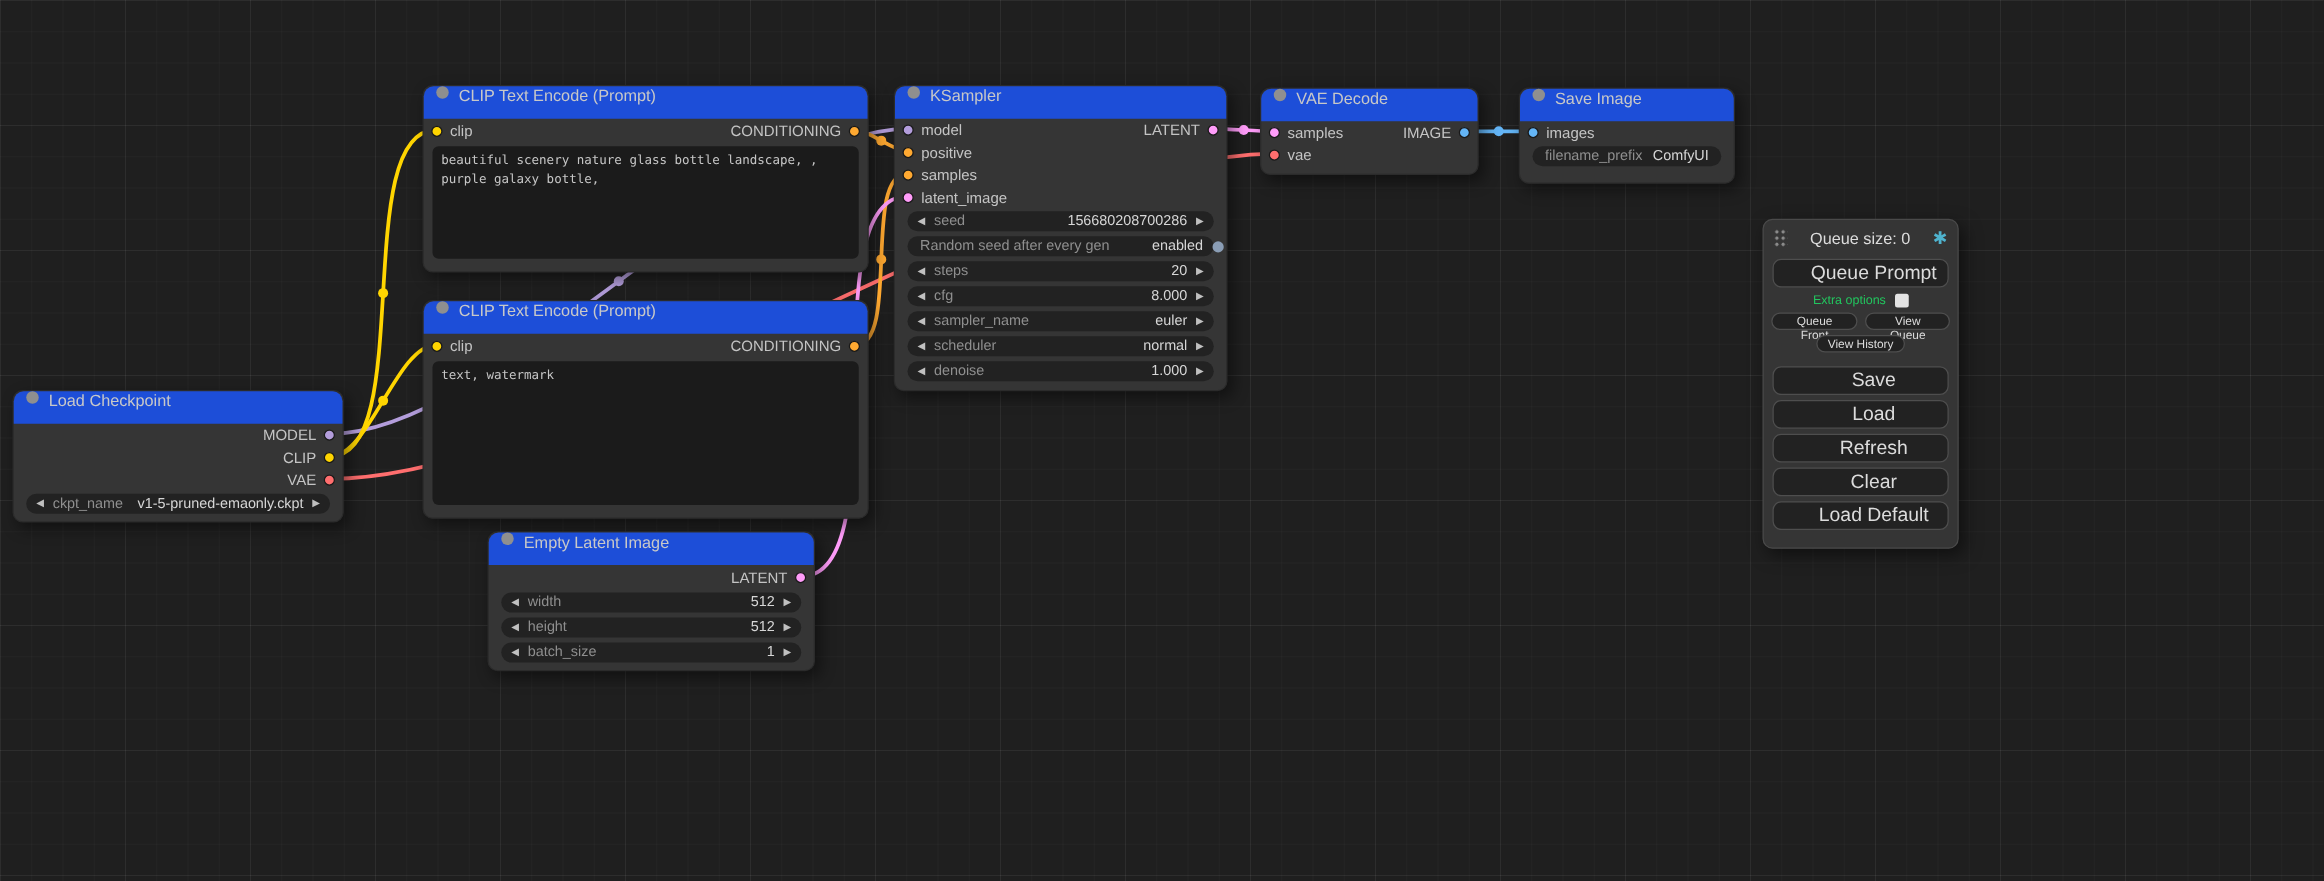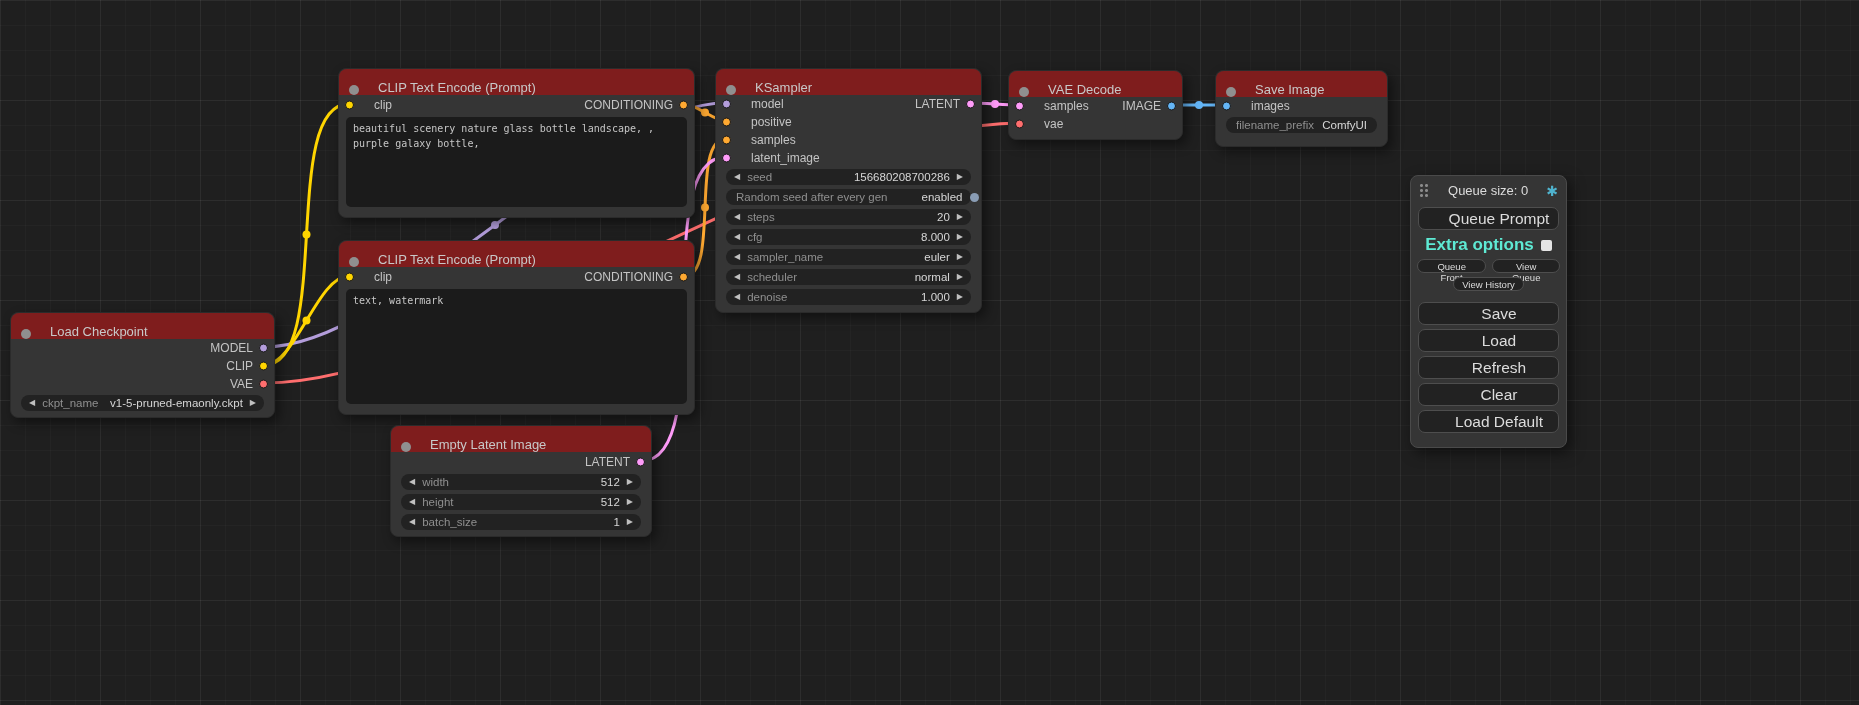"CLIP Text Encode (Prompt)" .node-header { align-items: flex-end -> flex-start; background: #7f1d1d -> #1d4ed8; gap: 19px -> 8px }
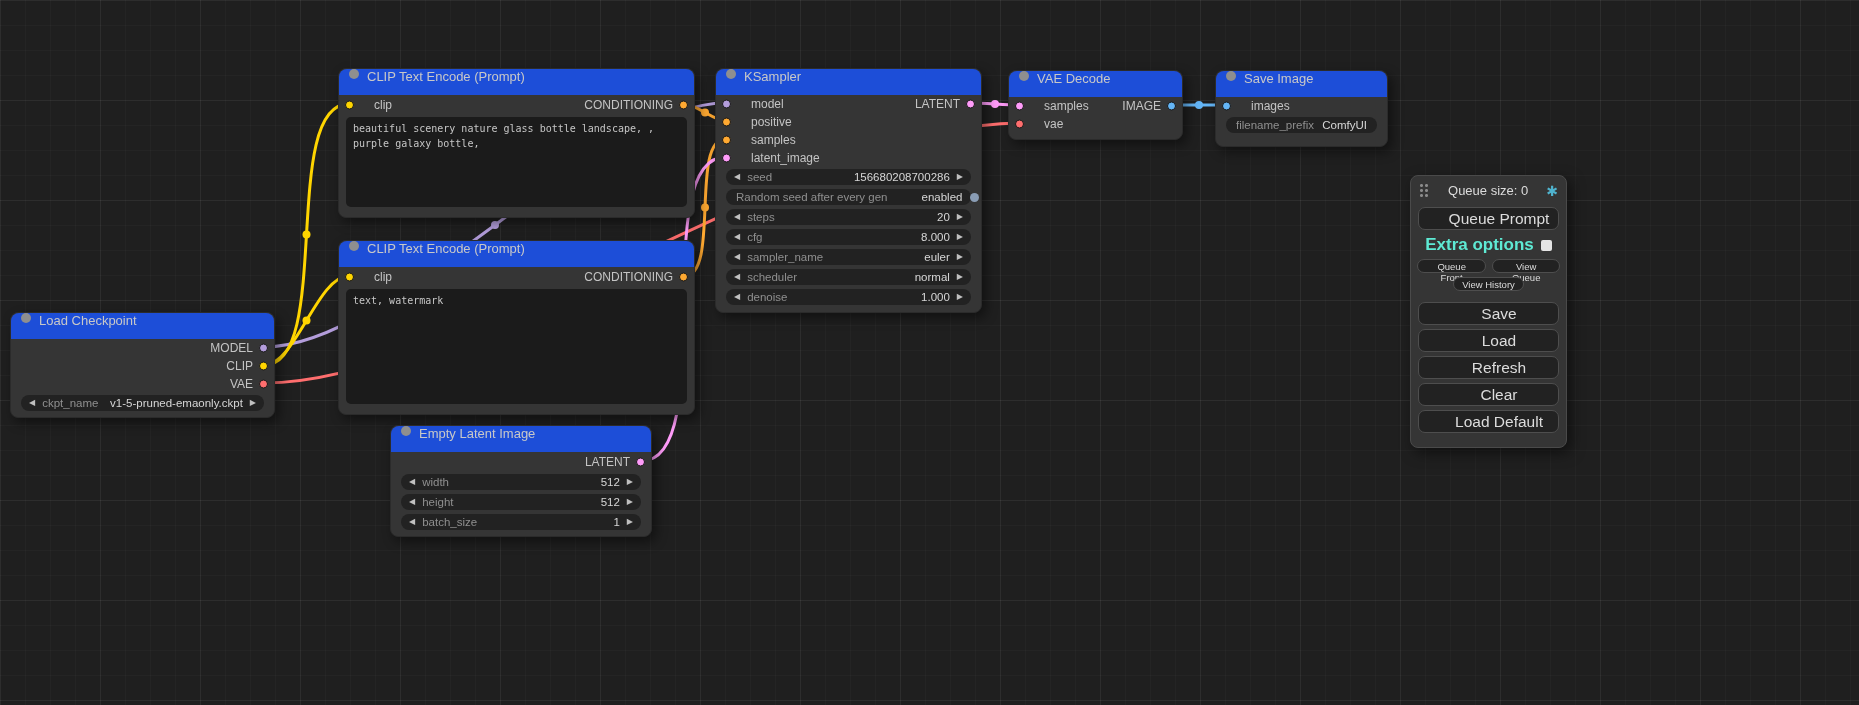"clip" .slot-row { padding-left: 14px -> none }
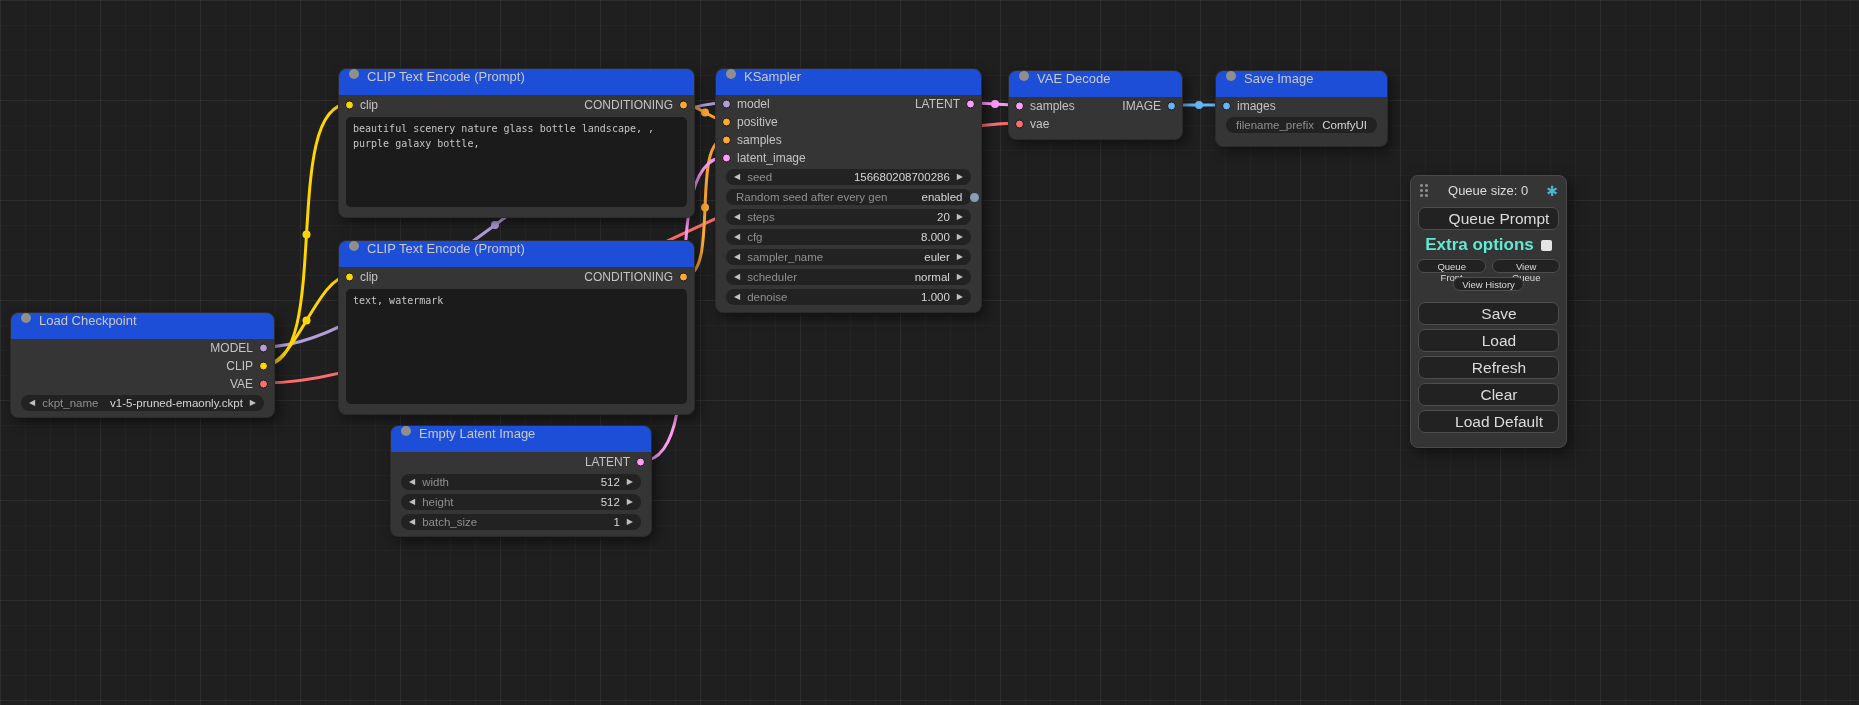"Extra options" .qp-extra { color: #5eead4 -> #22c55e; font-size: 17px -> 10px; font-weight: bold -> none }
